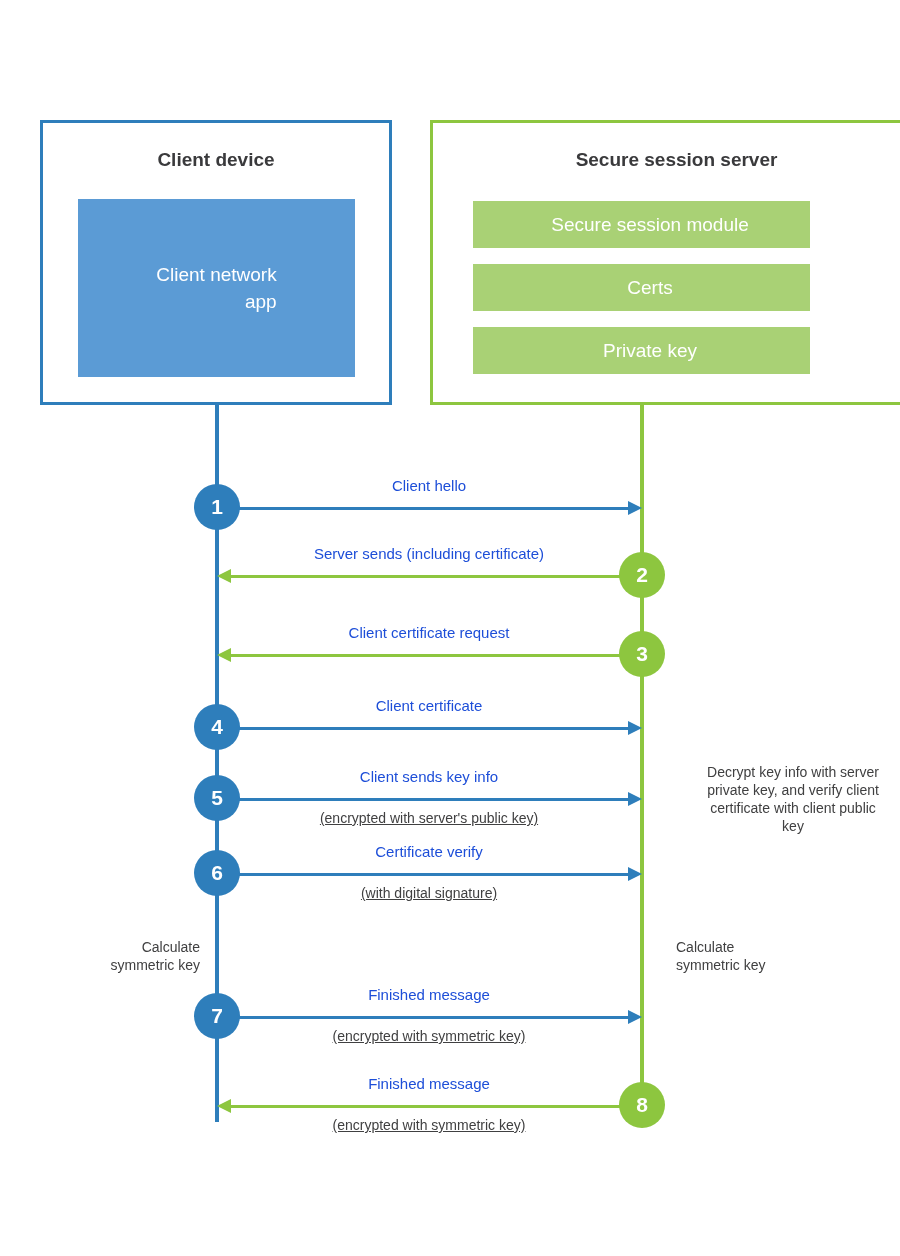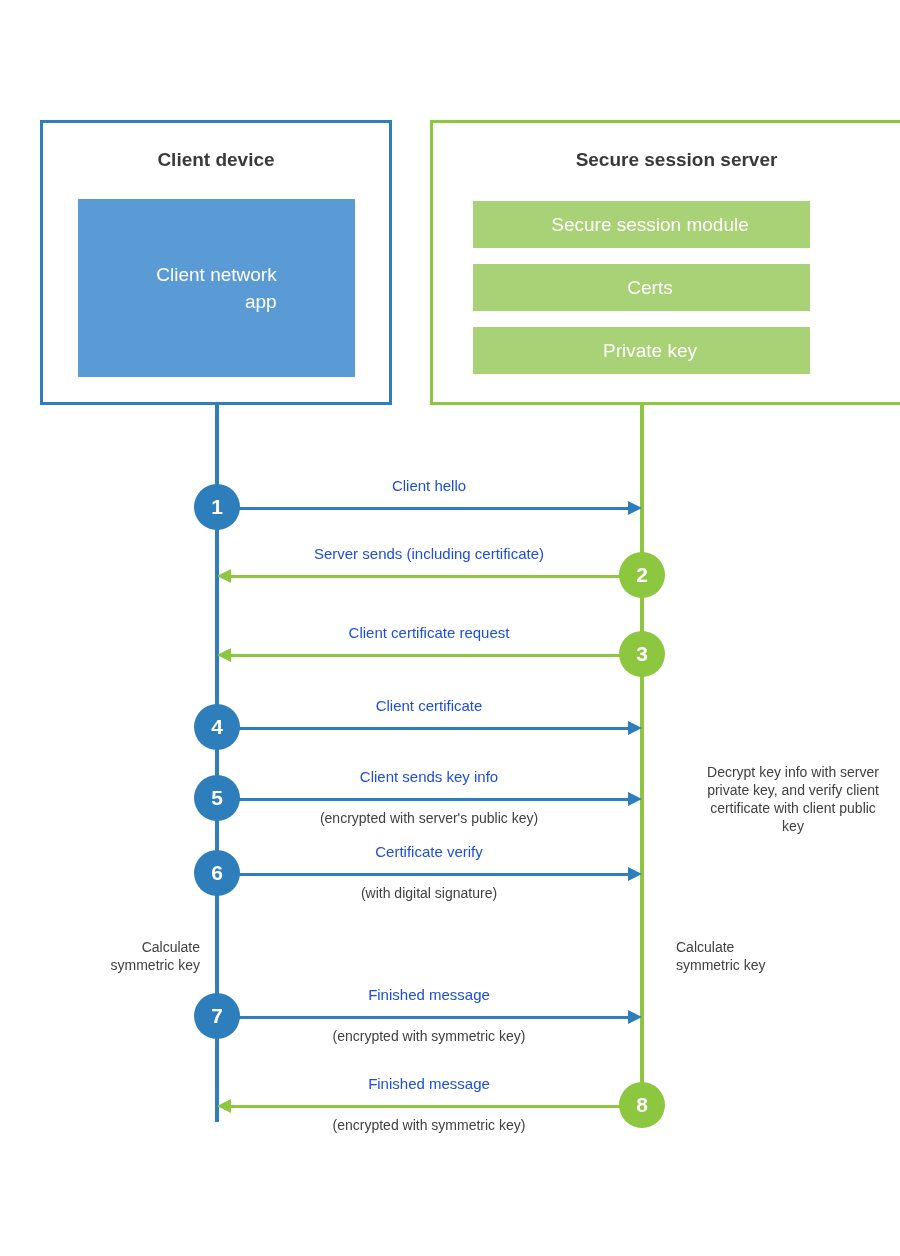"(encrypted with server's public key)" .msg-sublabel { text-decoration: none -> underline }
